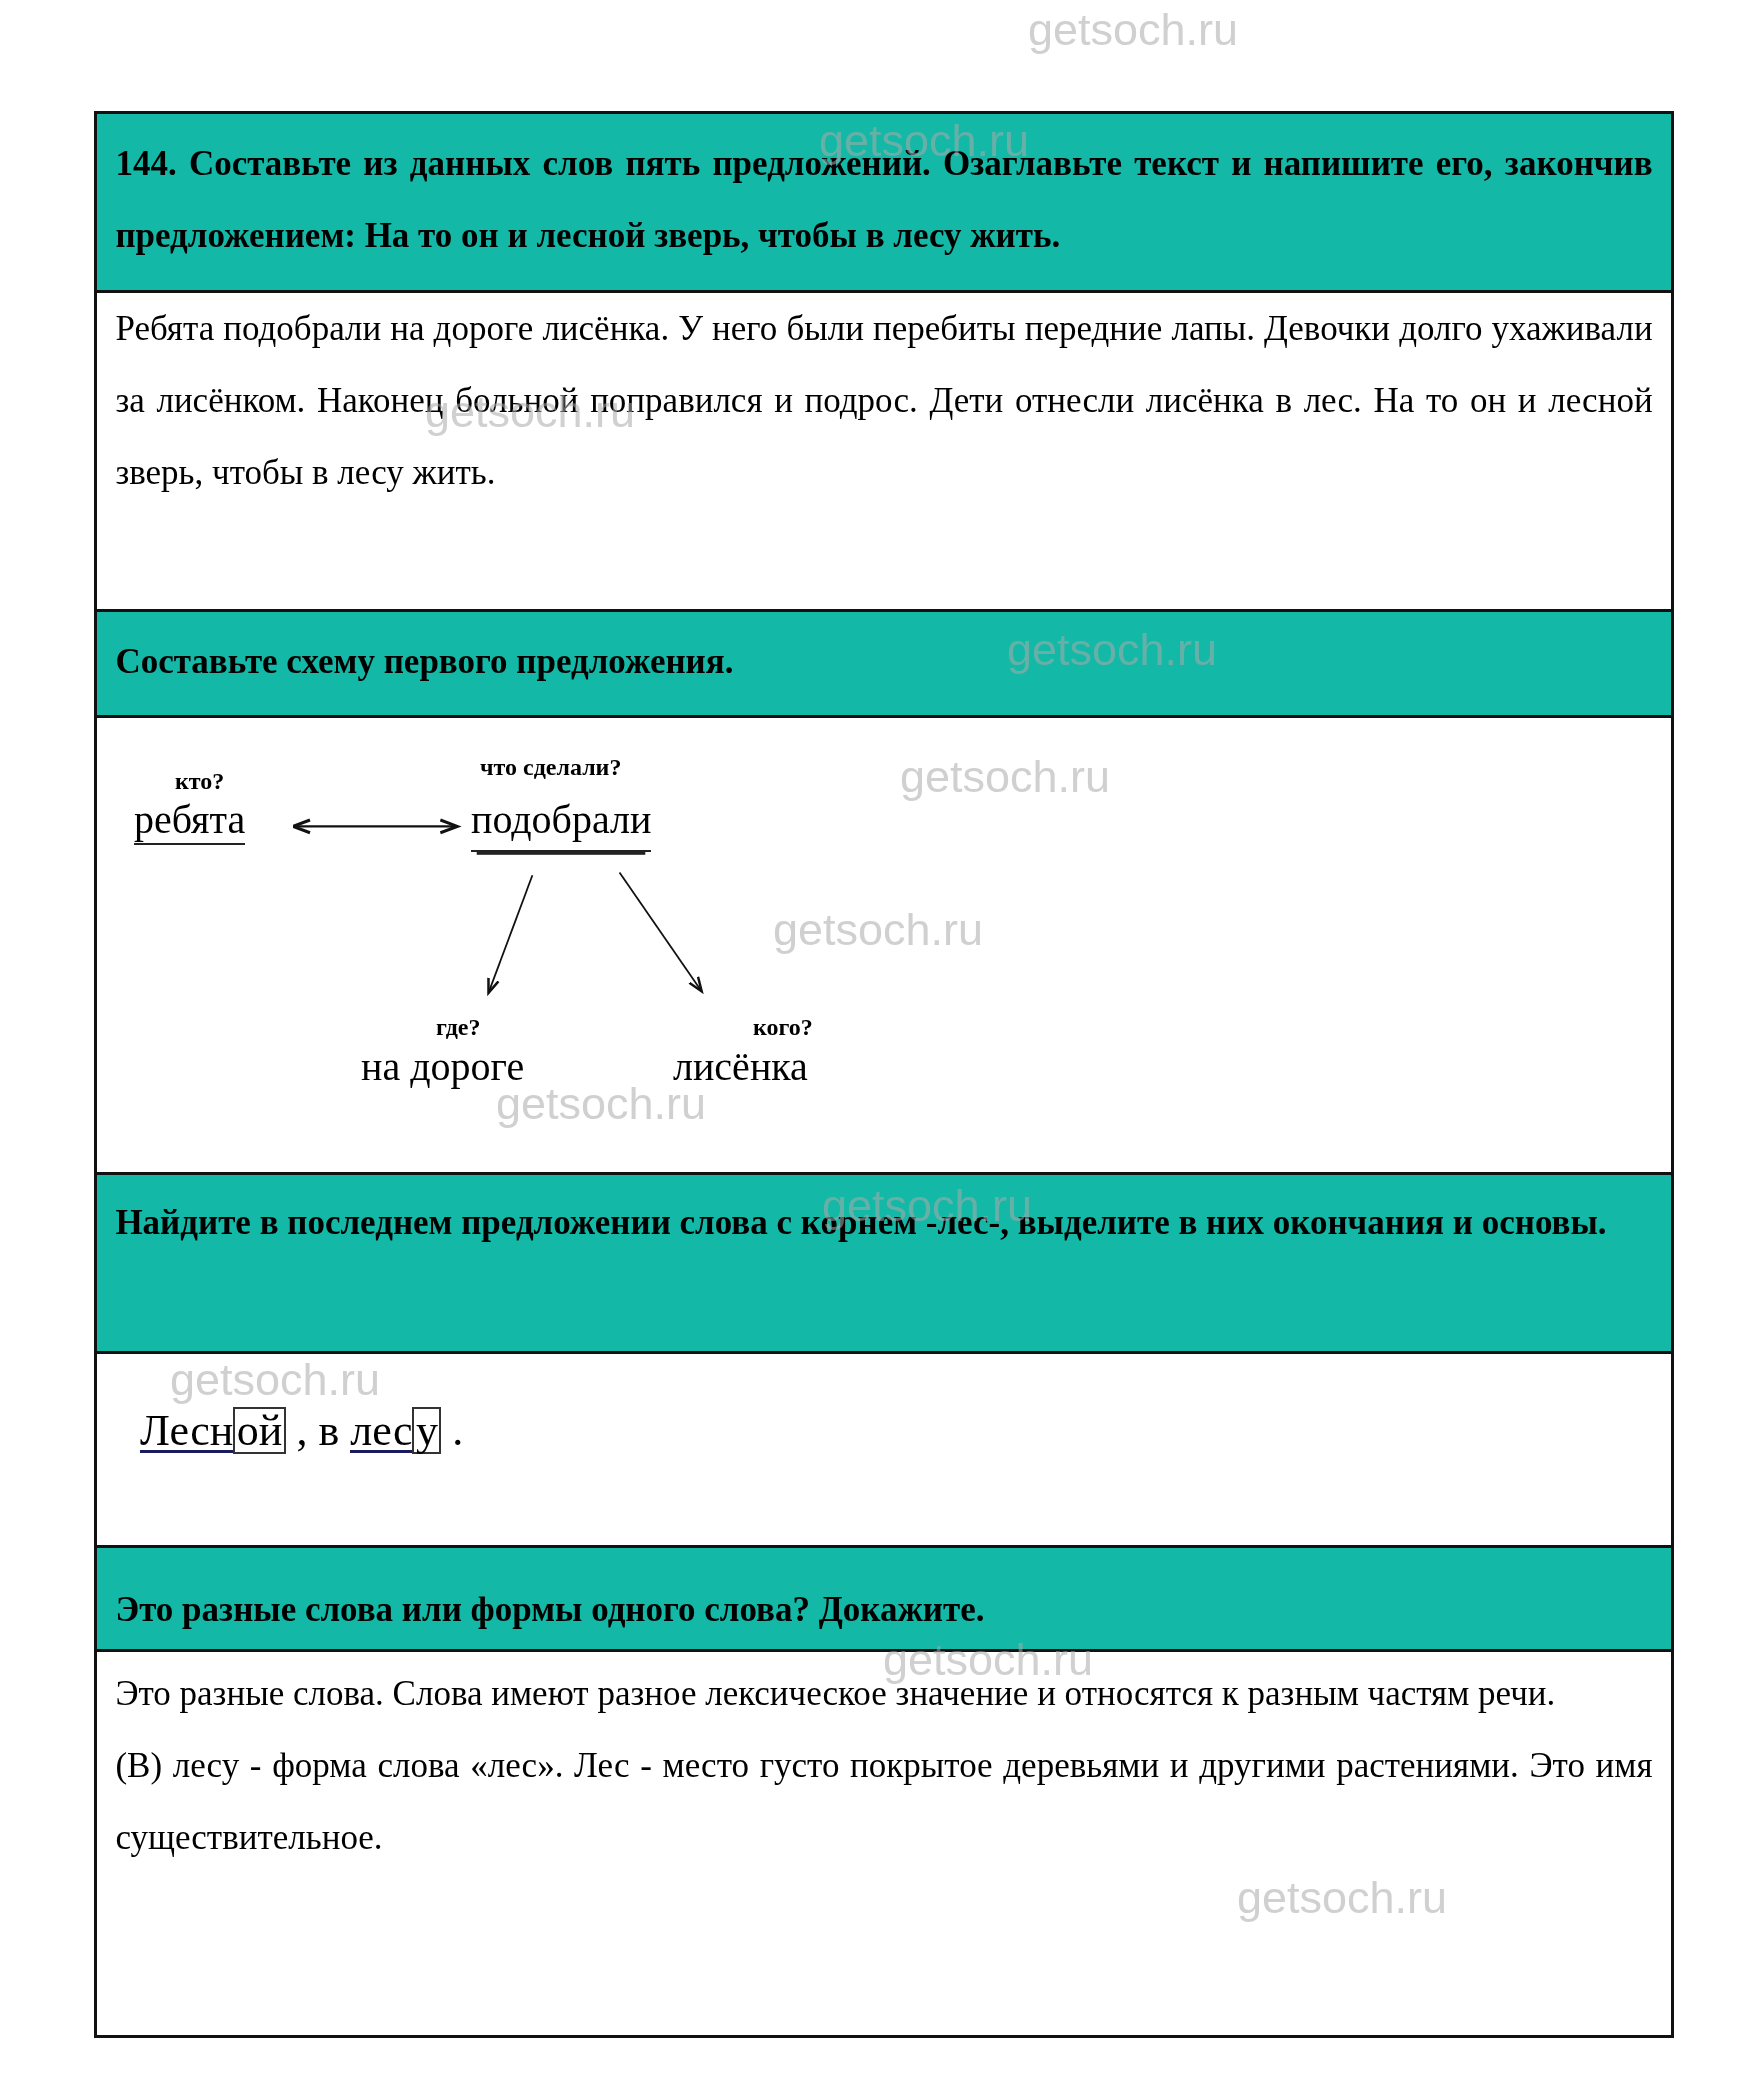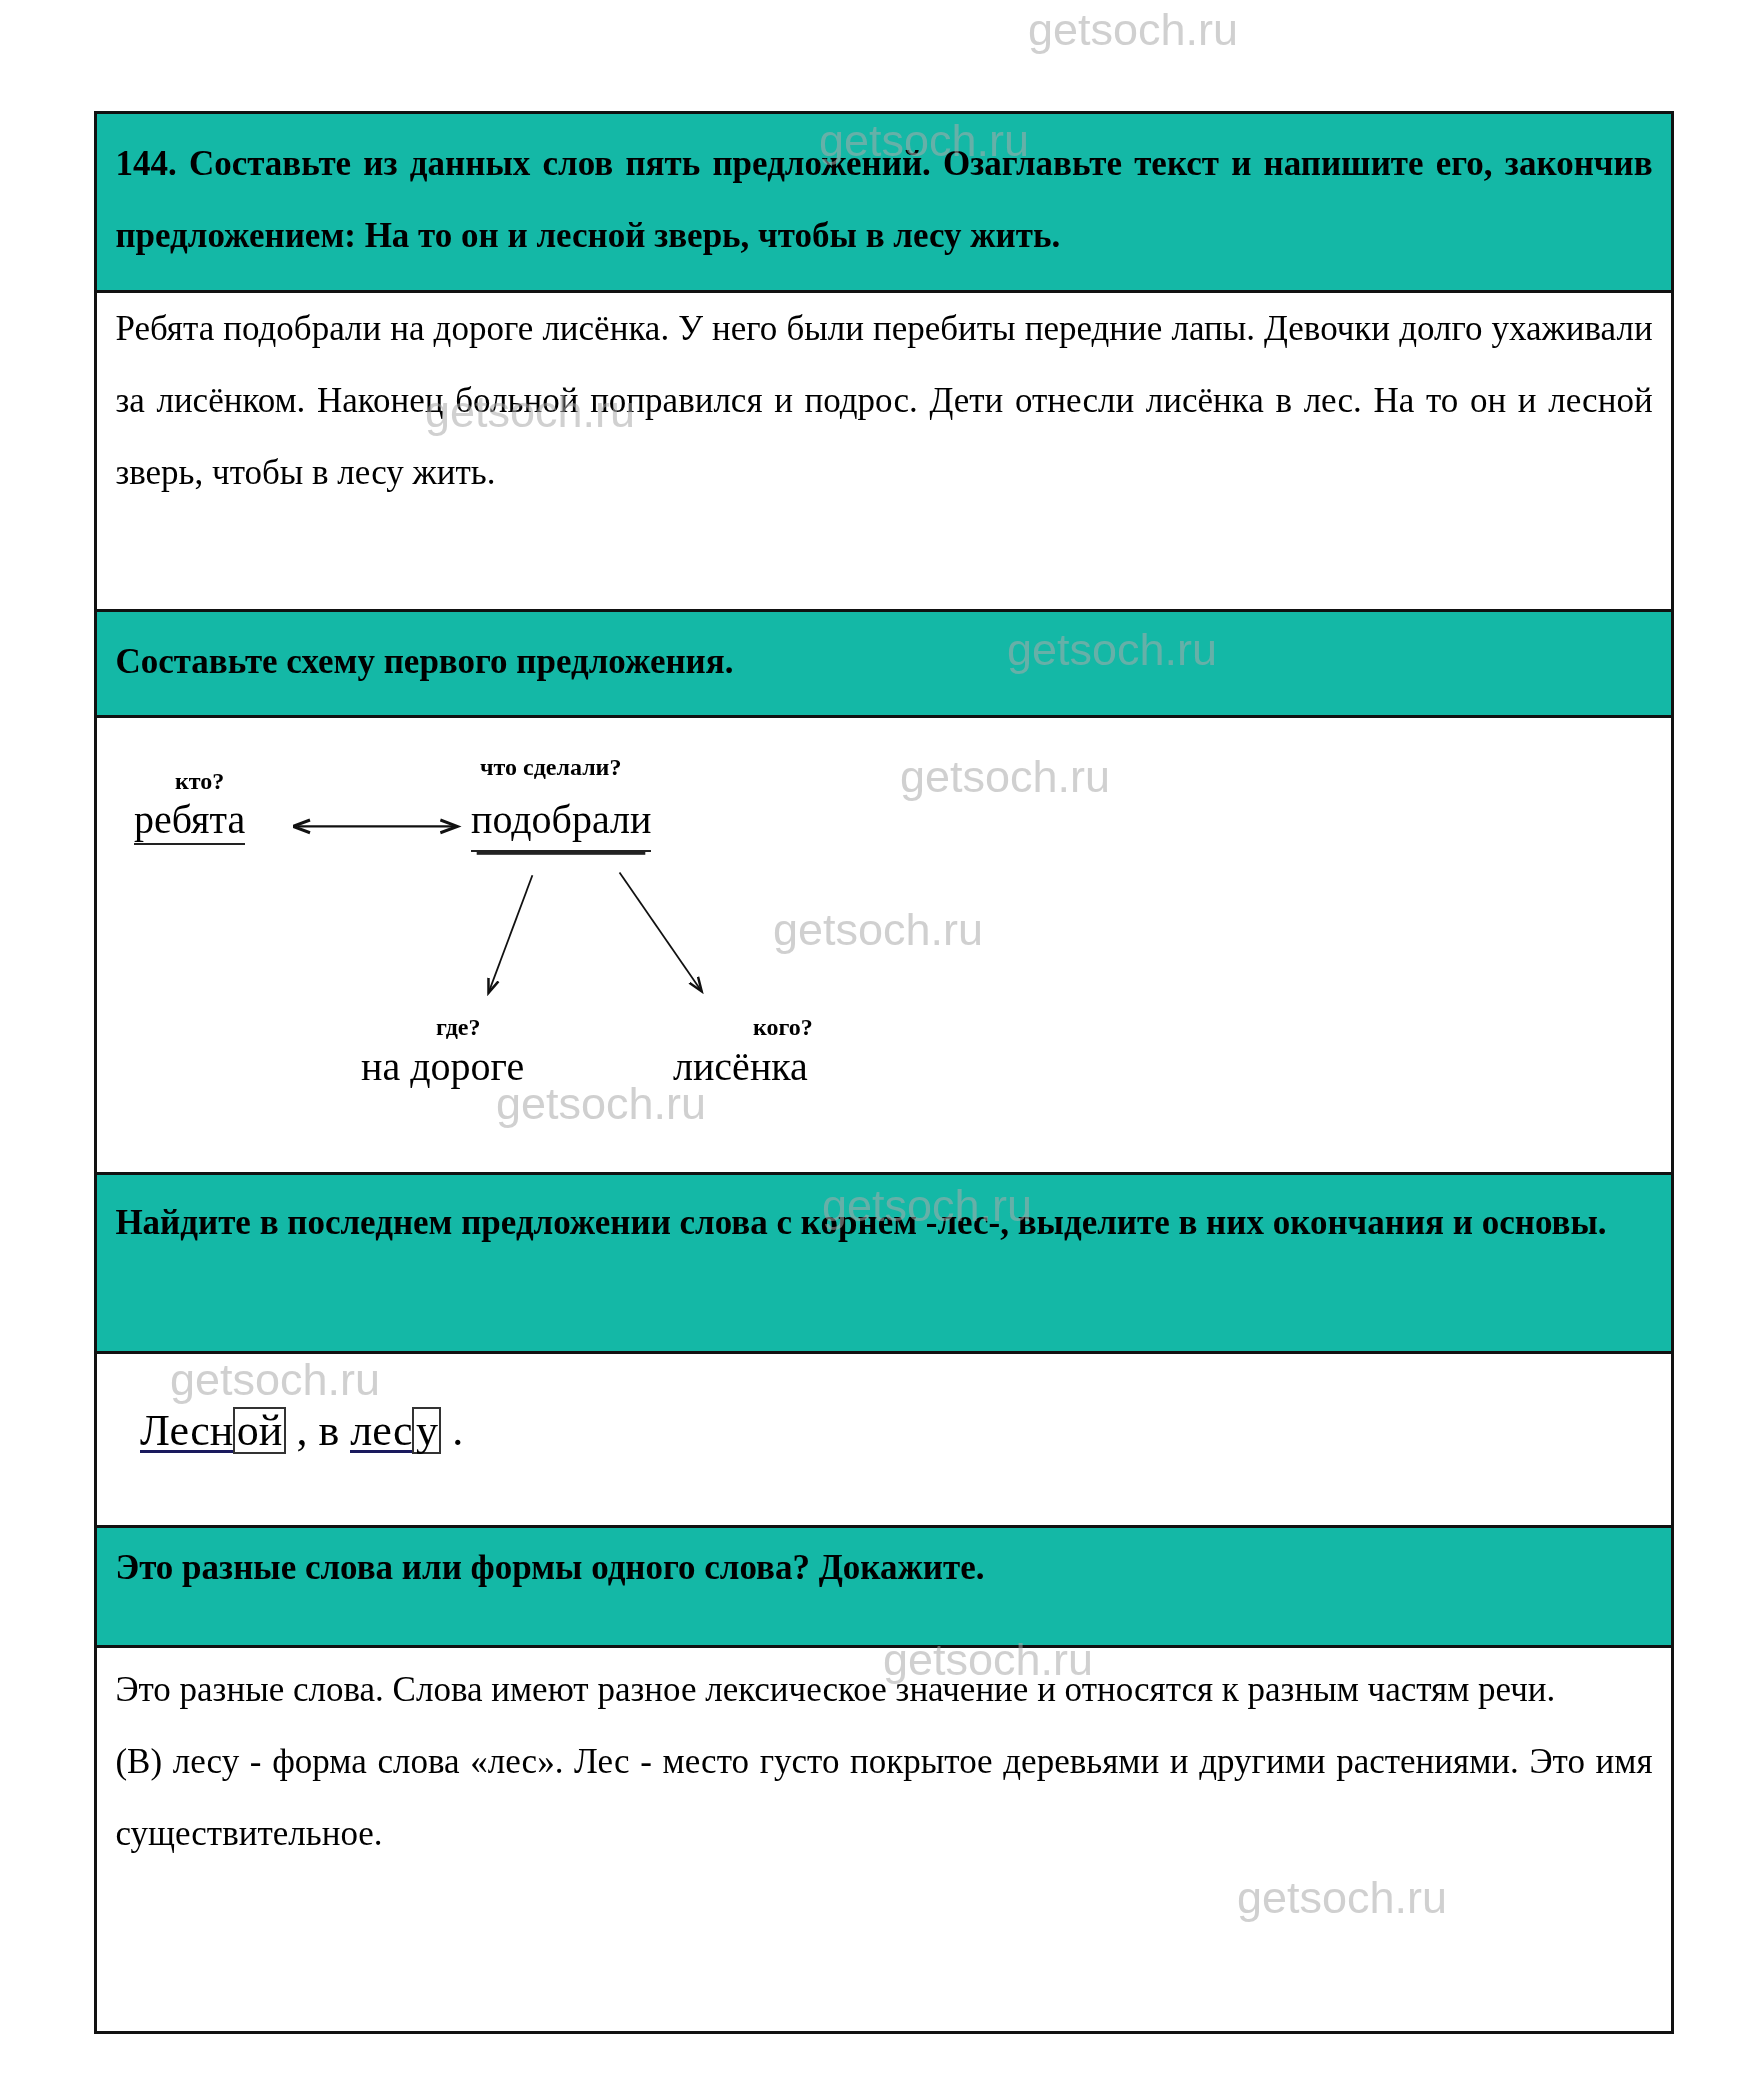"Это разные слова или формы" div.row { height: 120px -> 104px; margin-top: none -> 20px; padding-top: 4px -> 26px }
